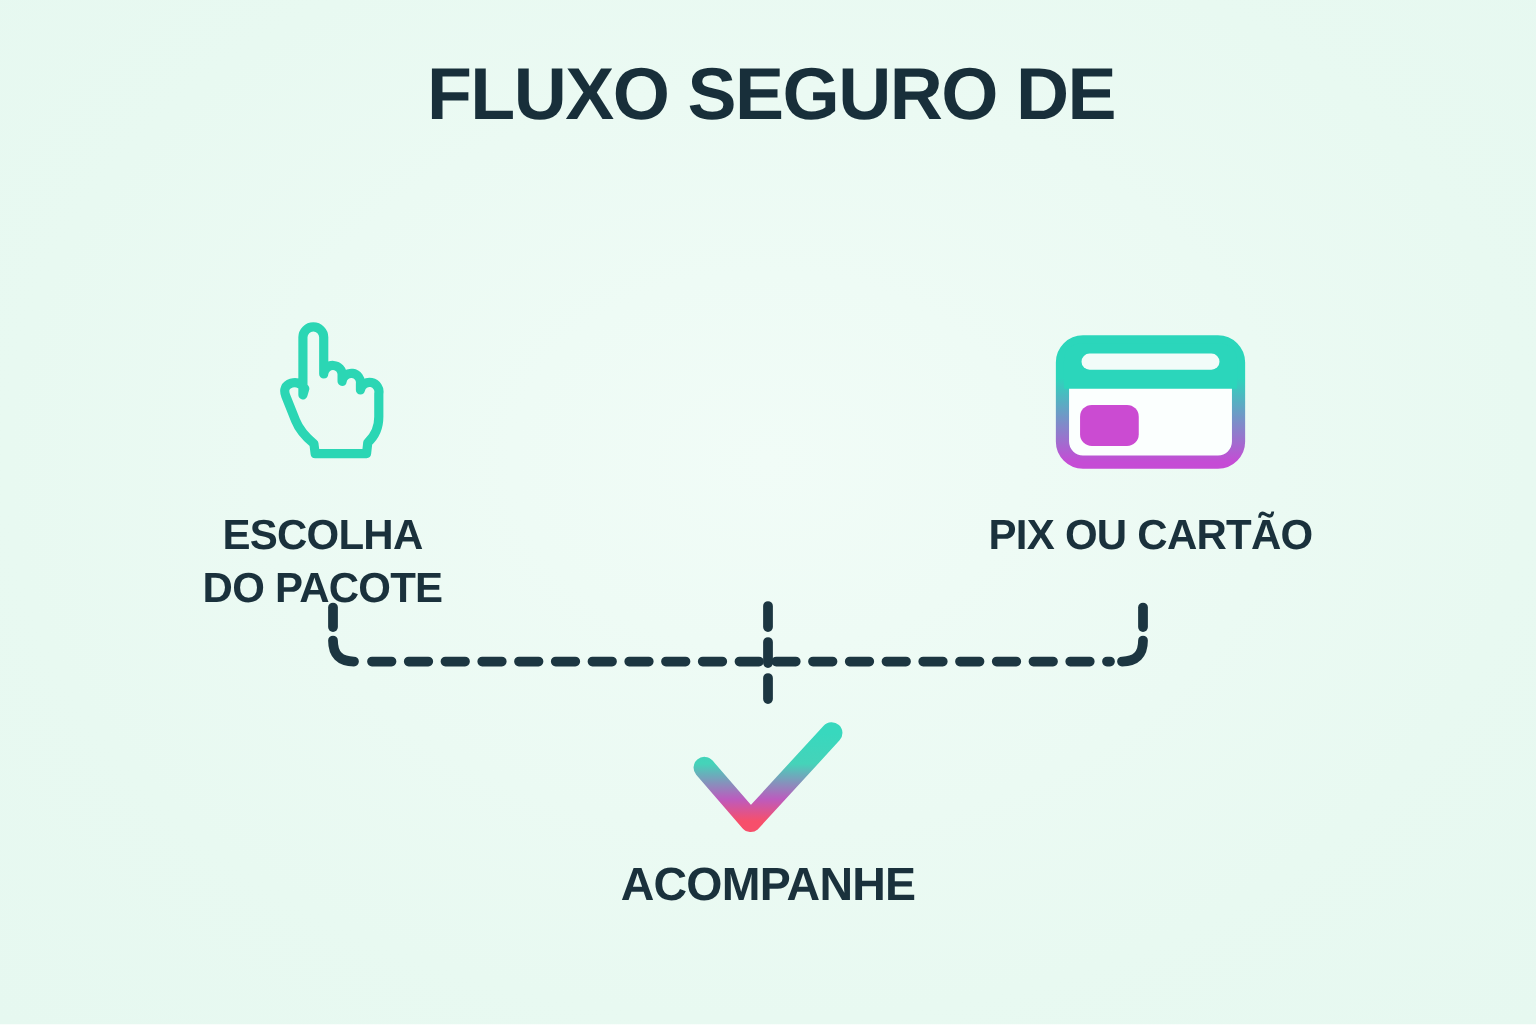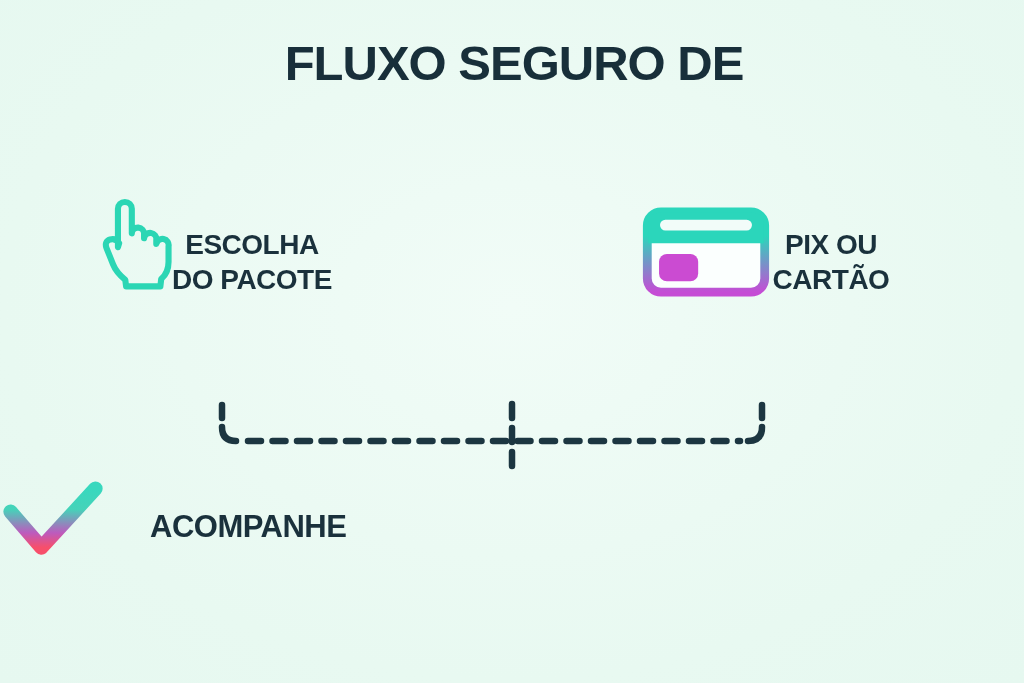"ESCOLHA" .step { align-items: flex-end -> center; flex-direction: row -> column; top: 190px -> 206px }
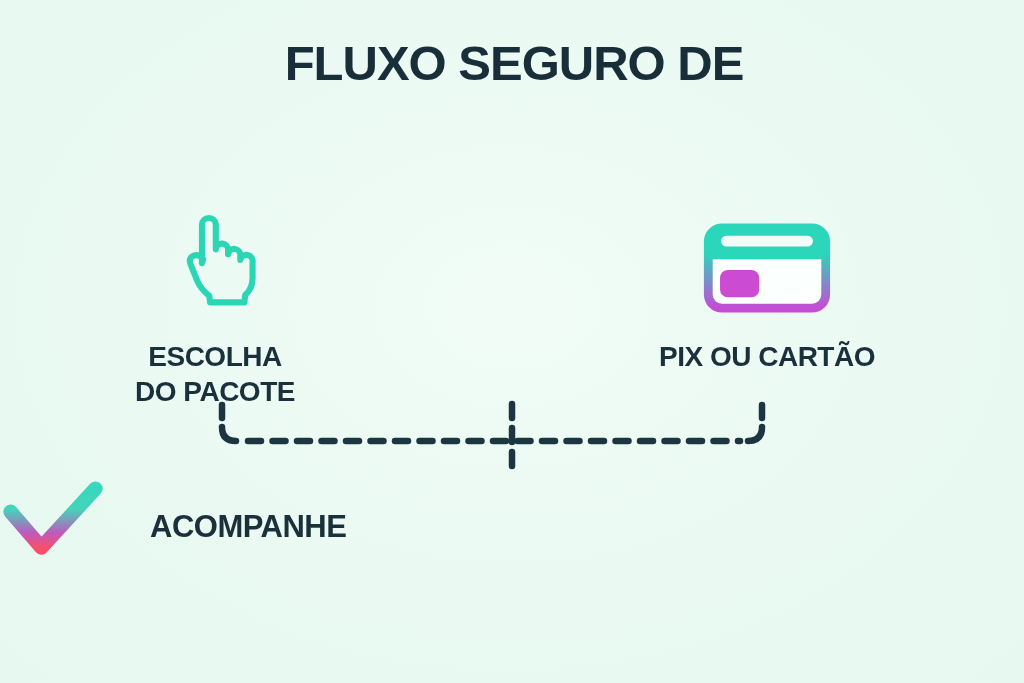"ACOMPANHE" .final-step { flex-direction: row -> column; gap: 44px -> none }
